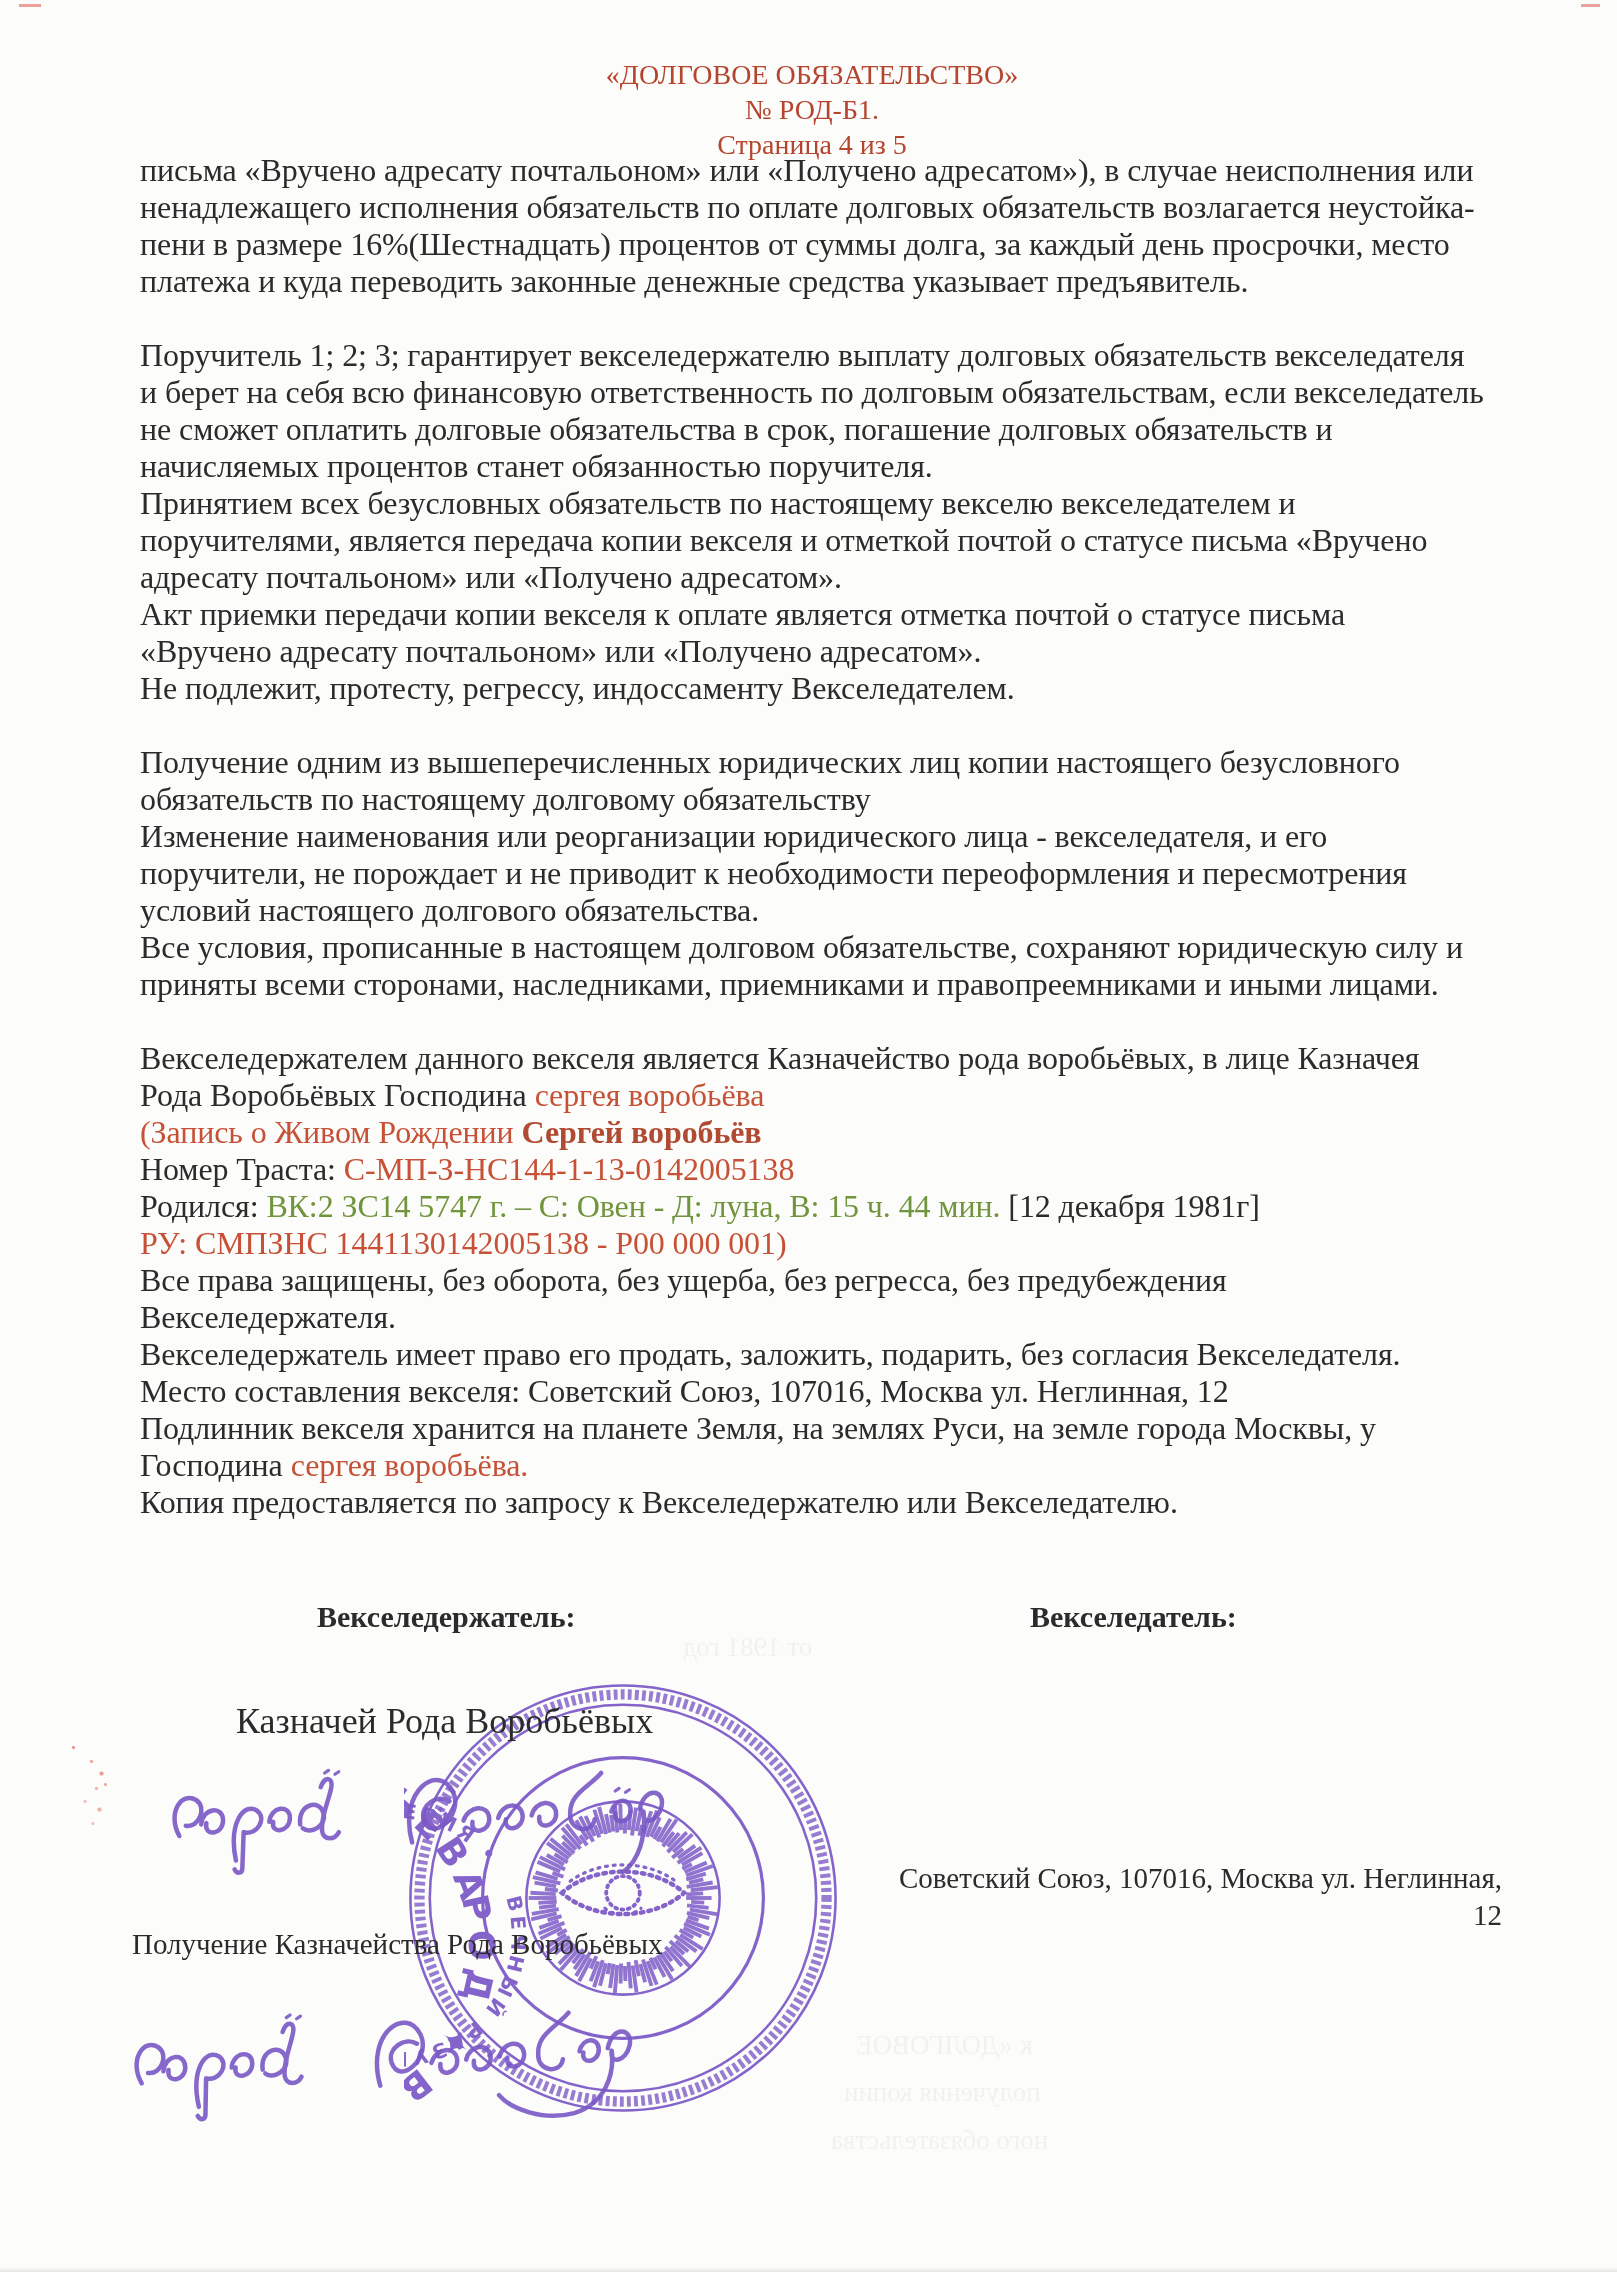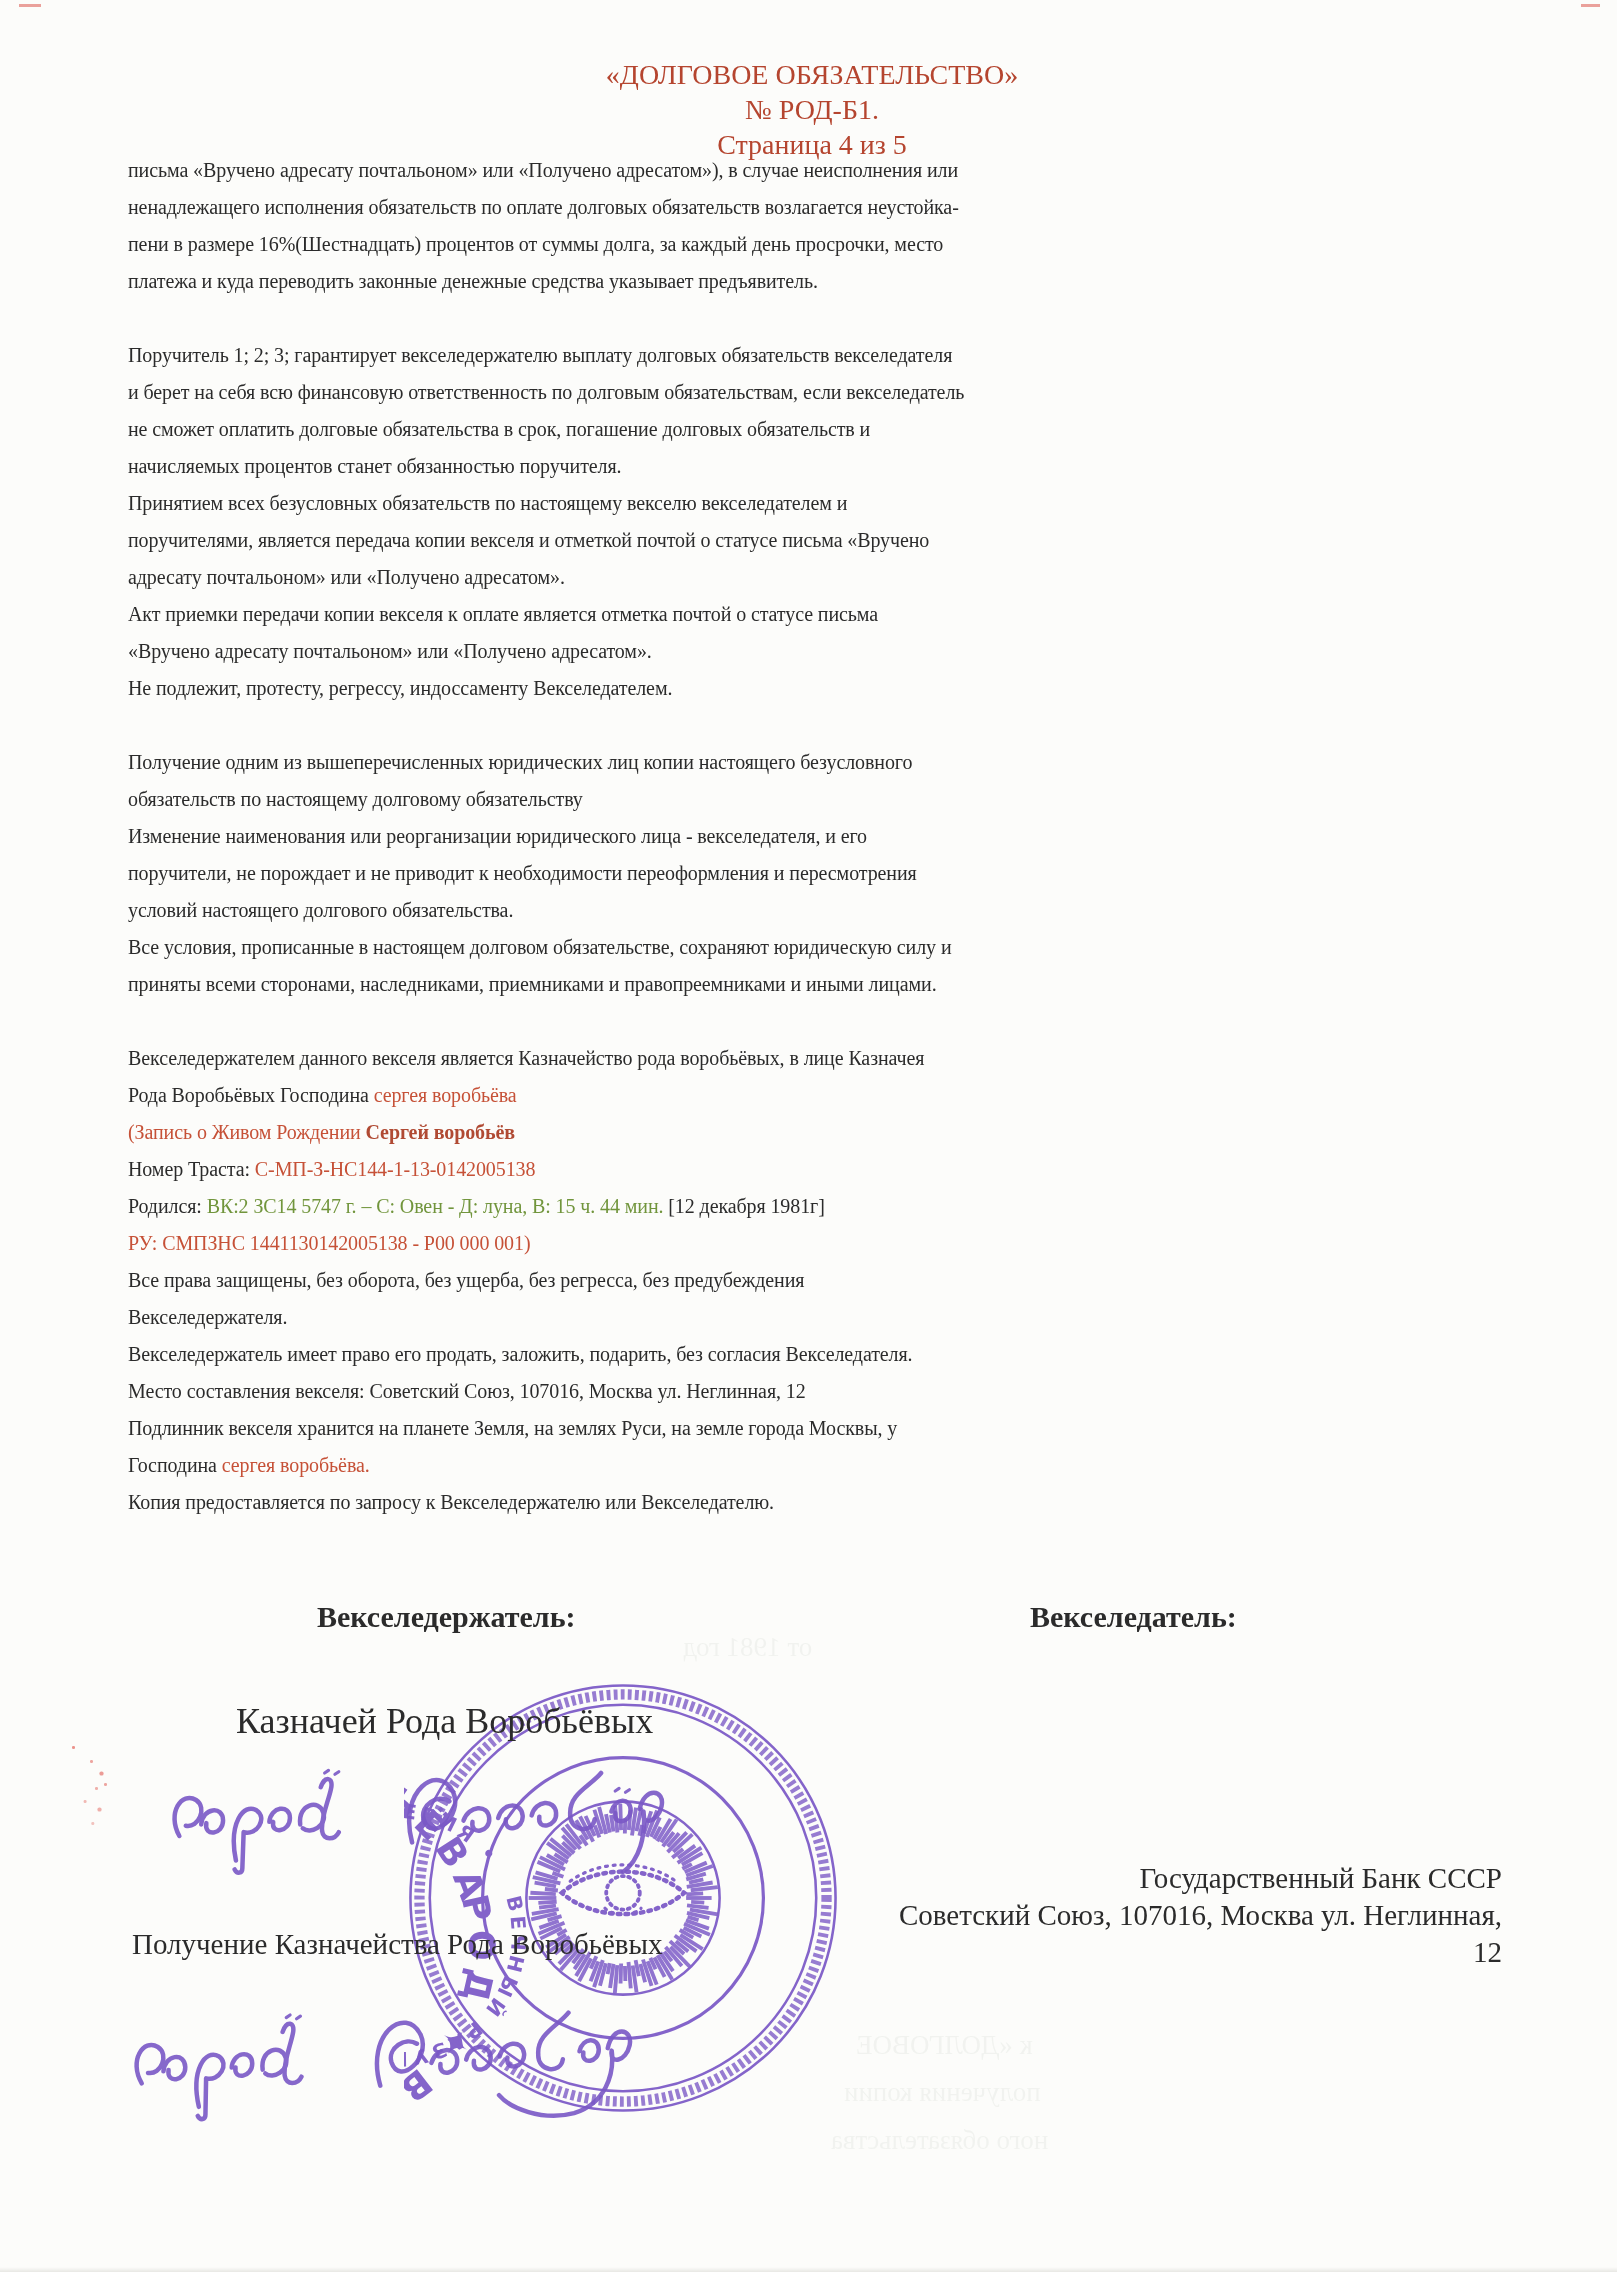"письма «Вручено адресату почтальоном»" #body-text { font-size: 20px -> 32px; left: 128px -> 140px }
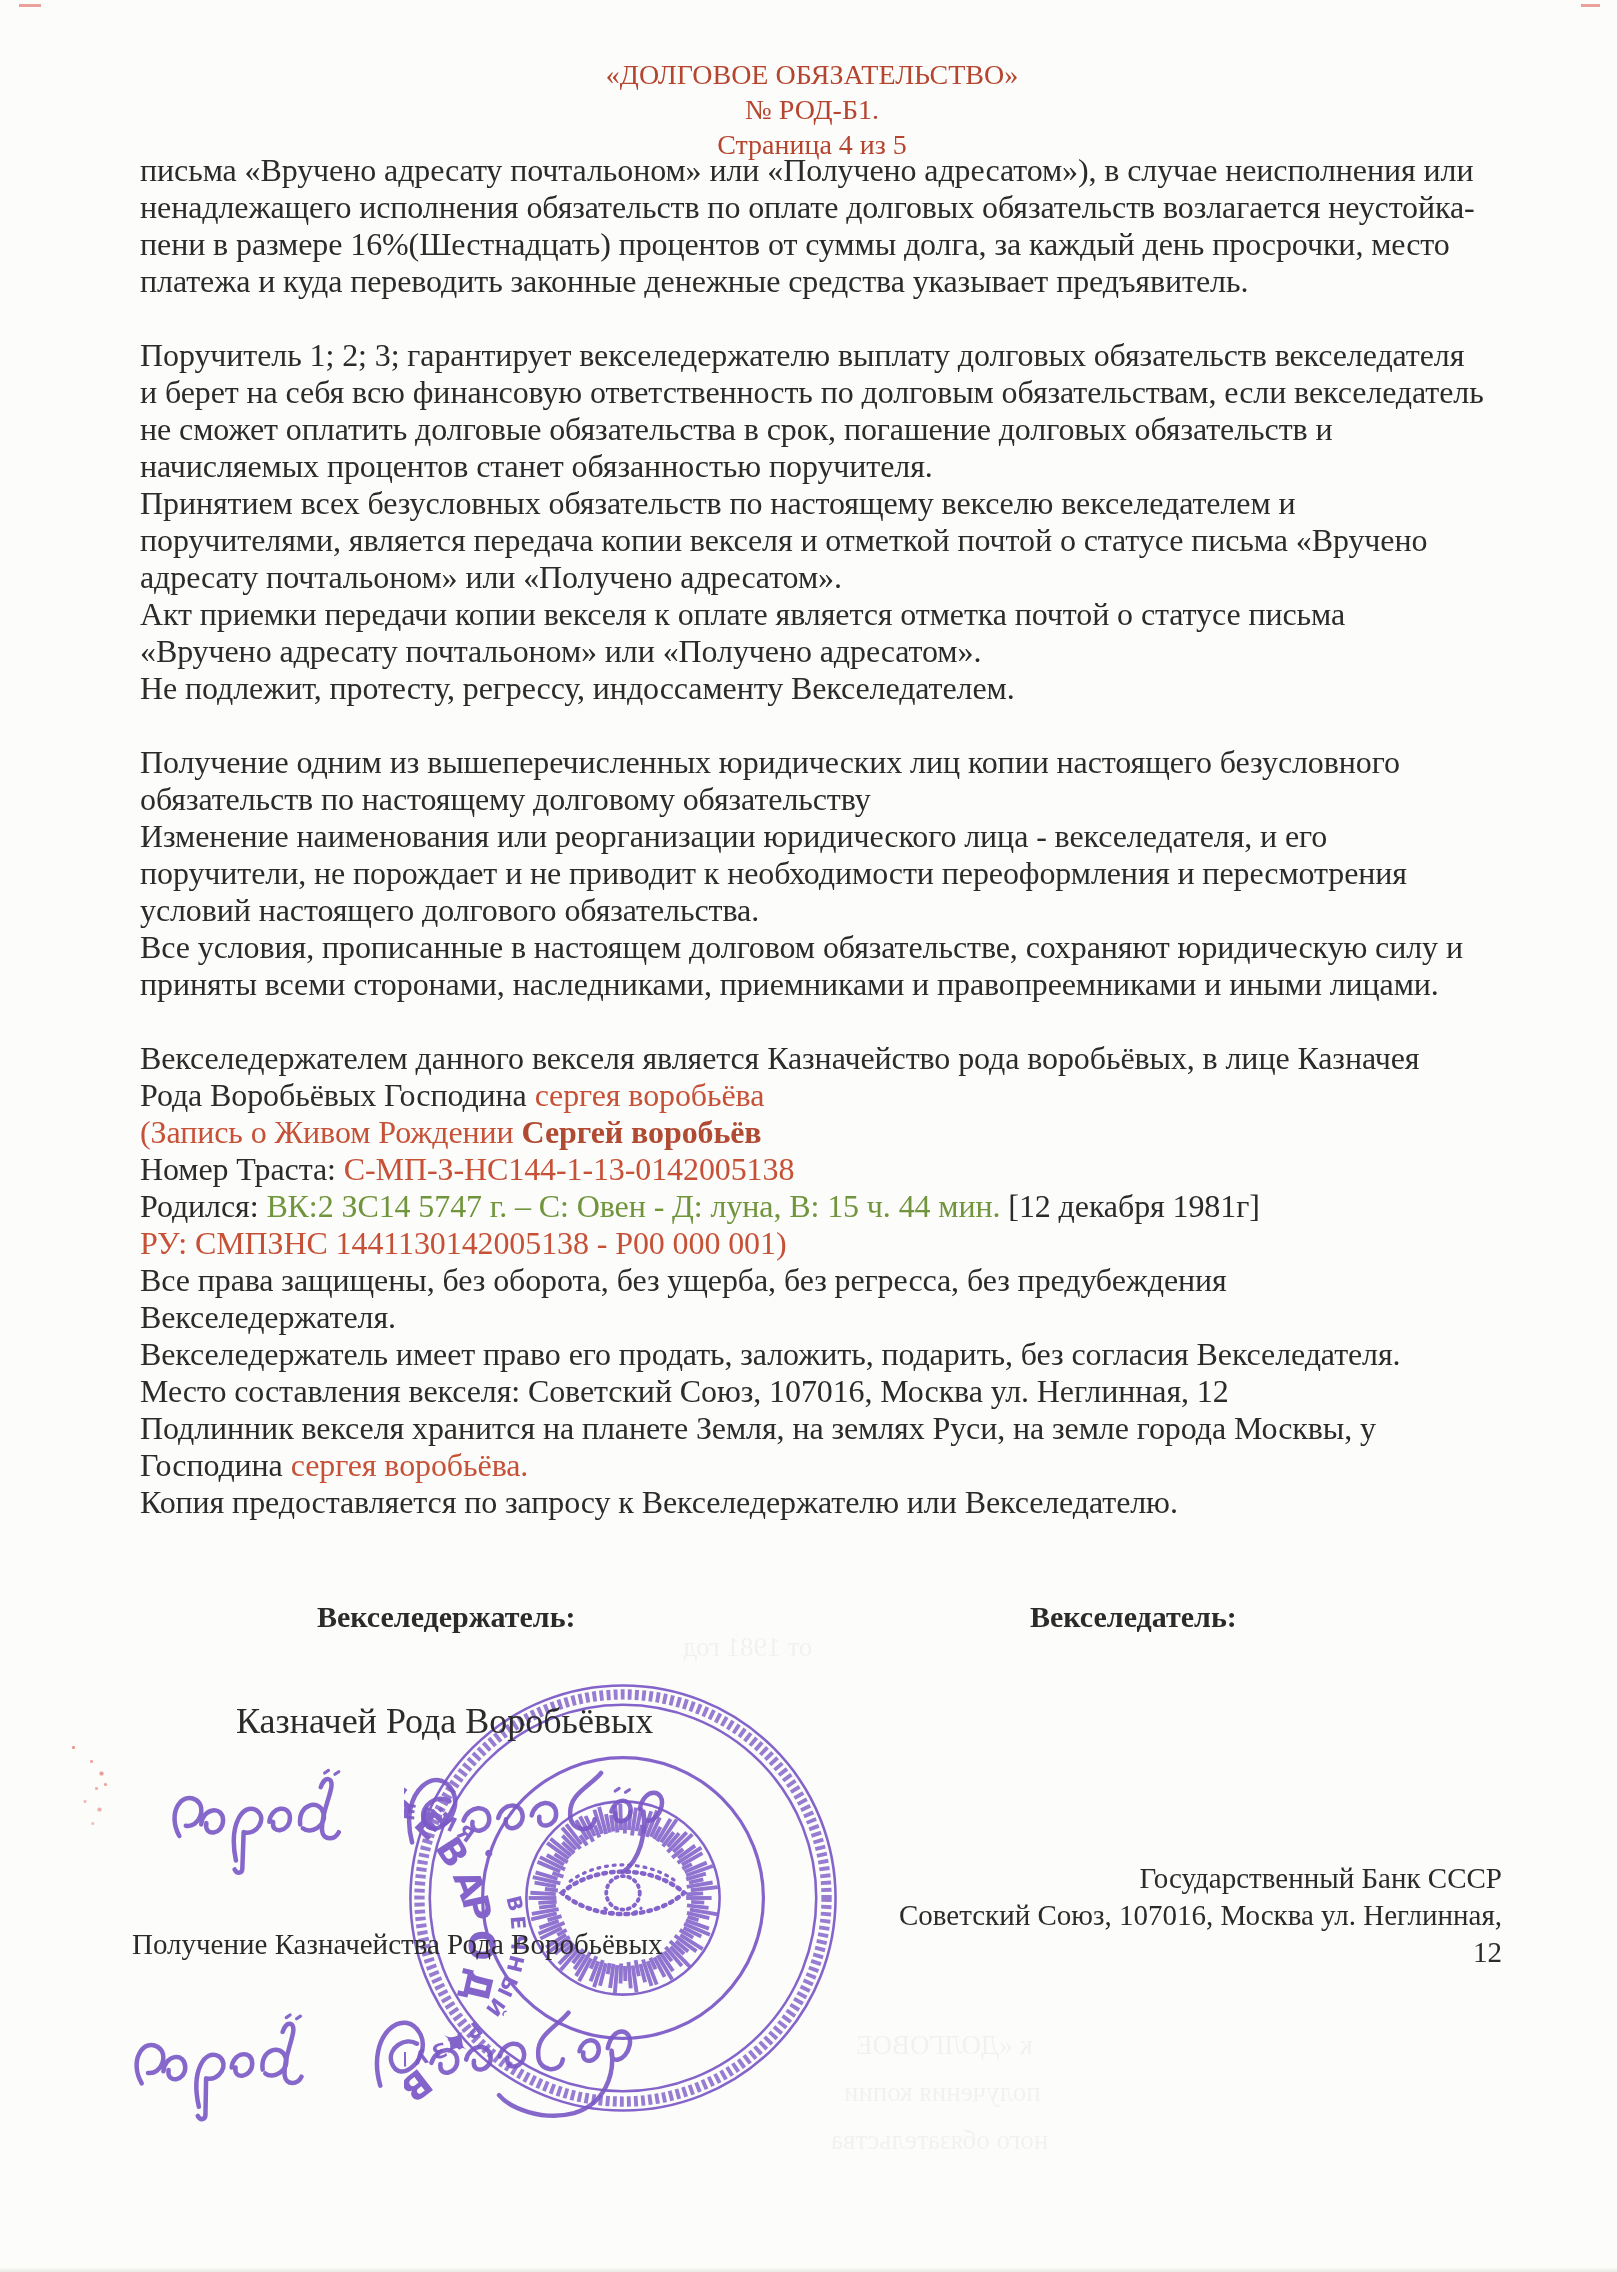"Государственный Банк СССР" div { html: <div>Государственный Банк СССР</div> -> none }
